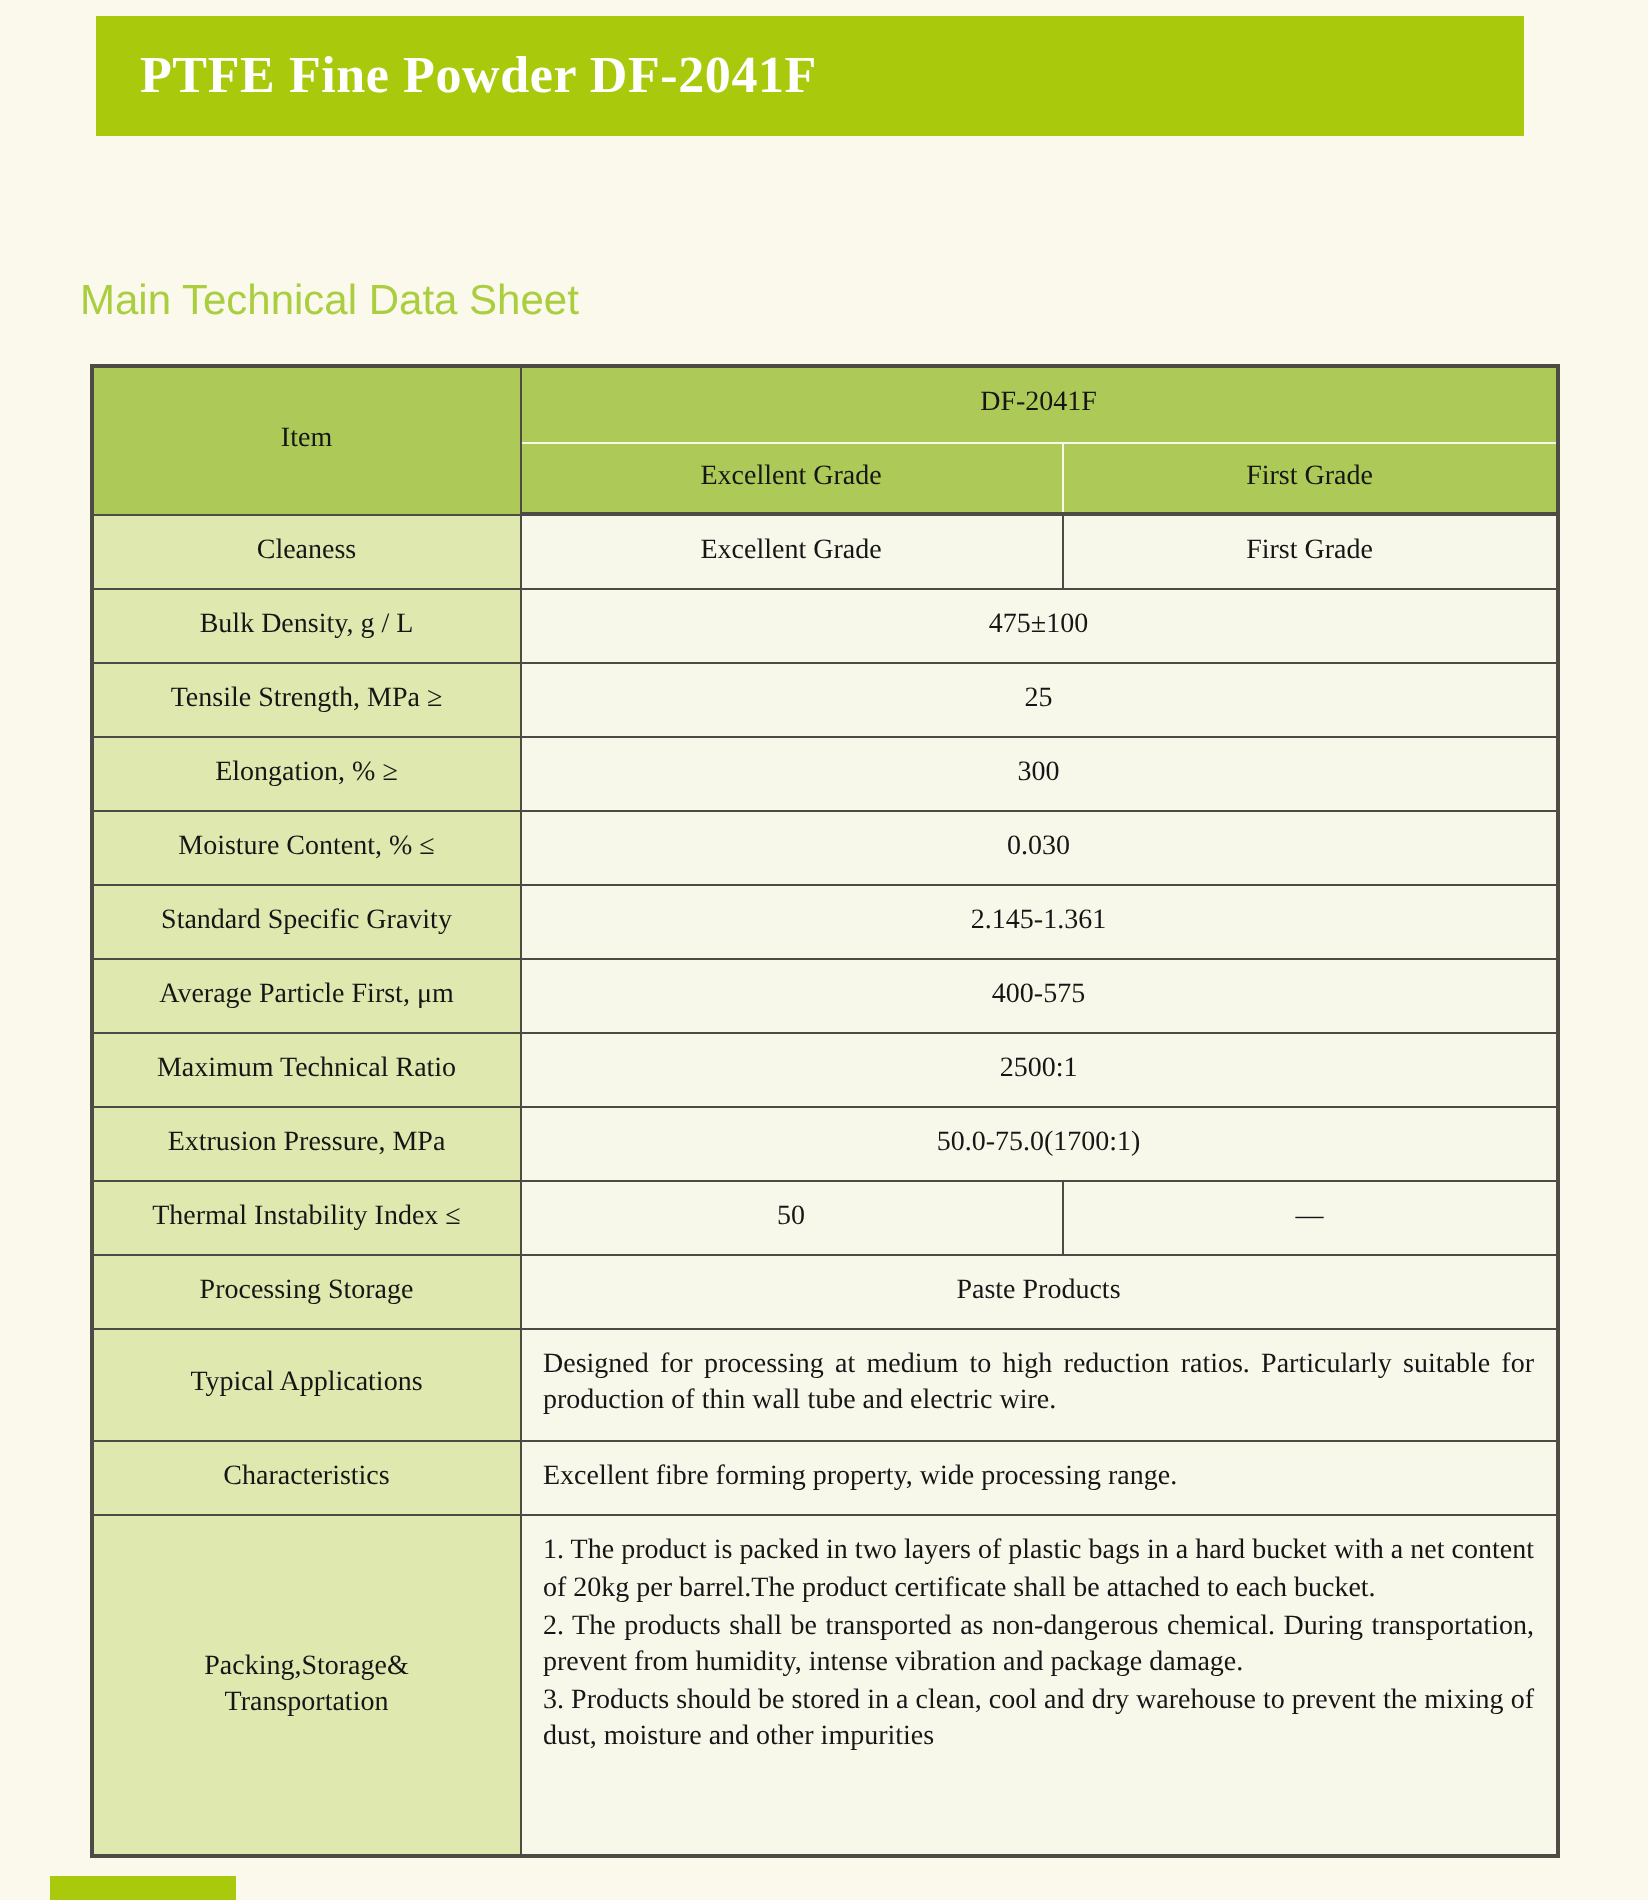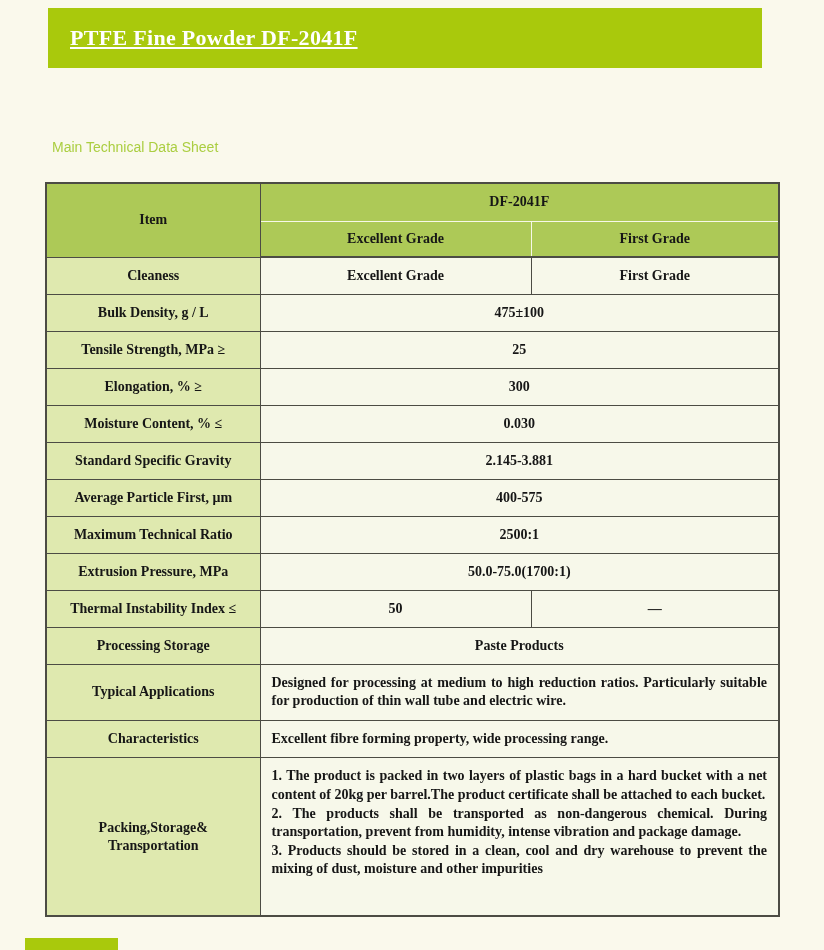"PTFE Fine Powder DF-2041F" .banner h1 { font-size: 22px -> 26px; text-decoration: underline -> none }
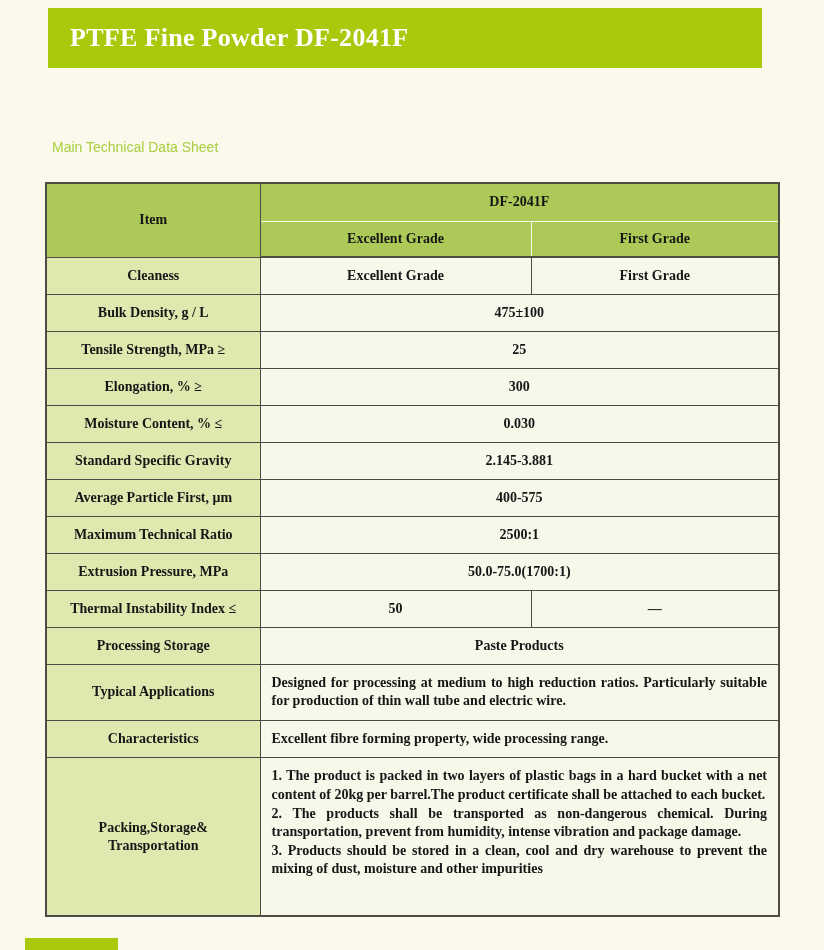"Main Technical Data Sheet" .section-heading { font-size: 14px -> 21px; left: 52px -> 40px }
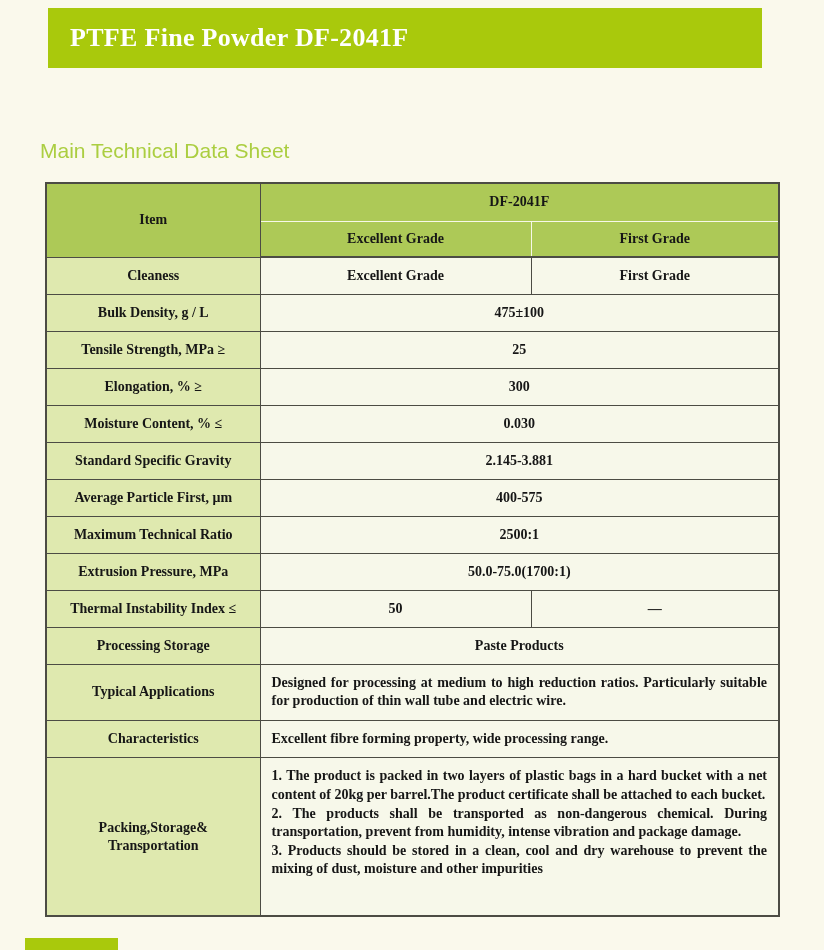"DF-2041F" .datasheet th, .datasheet td { font-weight: bold -> normal }
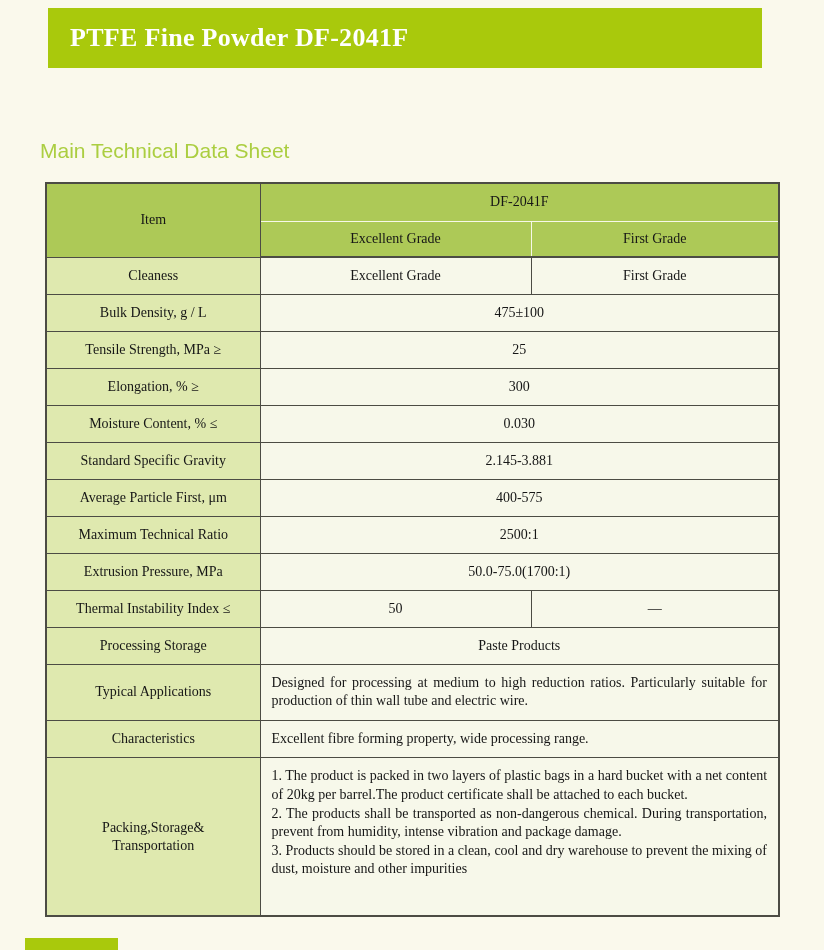"2.145-3.881" td.value-cell { text: 2.145-3.881 -> 2.145-1.361 }
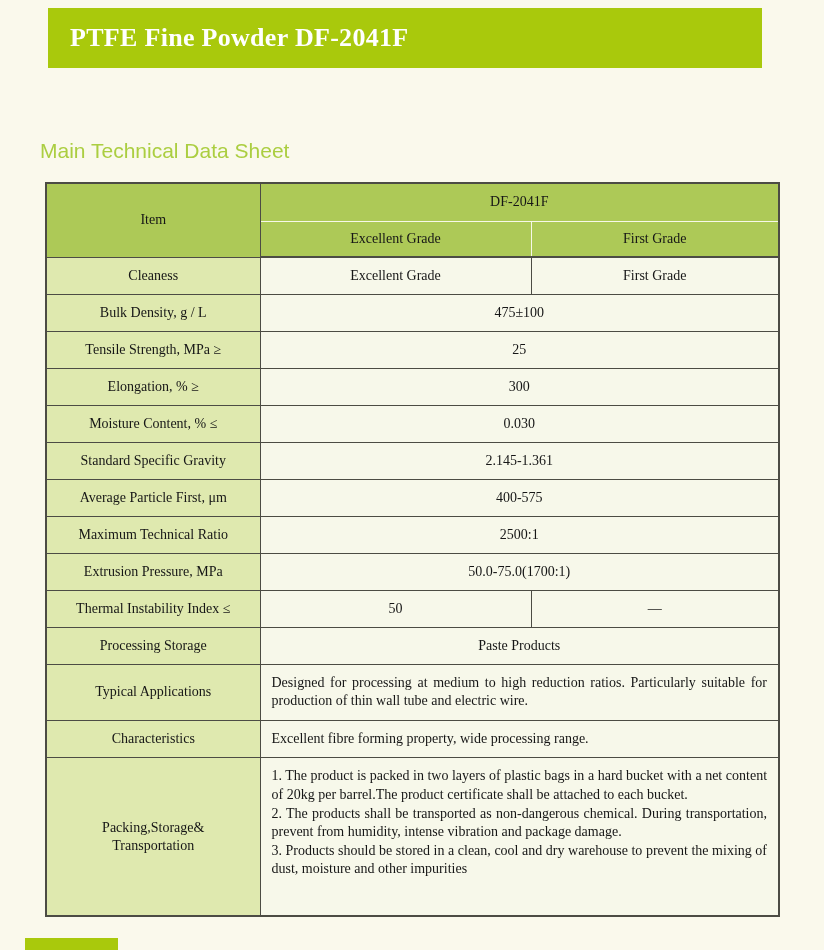"1. The product is packed" .datasheet td.multi { padding-bottom: 36px -> 48px }
